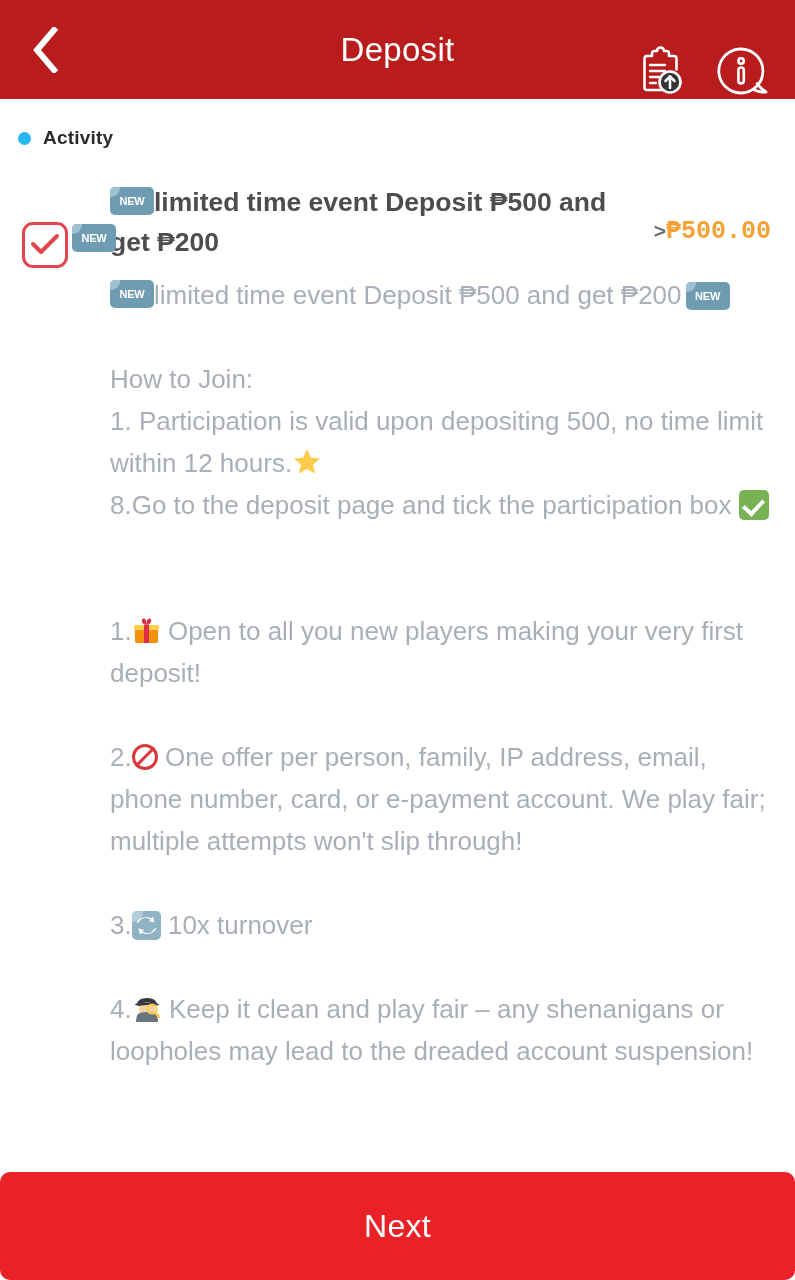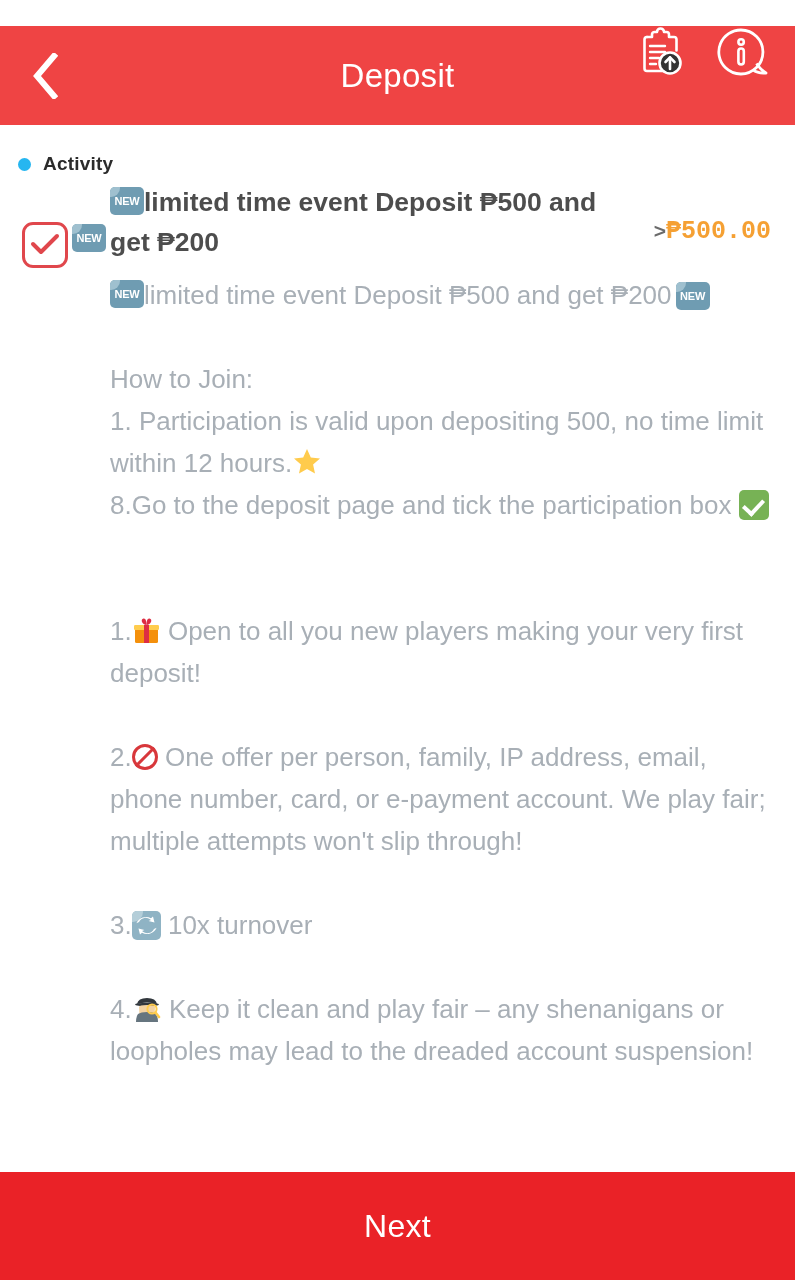"Deposit" .appbar { align-items: flex-start -> flex-end; background: #ef4444 -> #b91c1c; margin-top: 26px -> none }
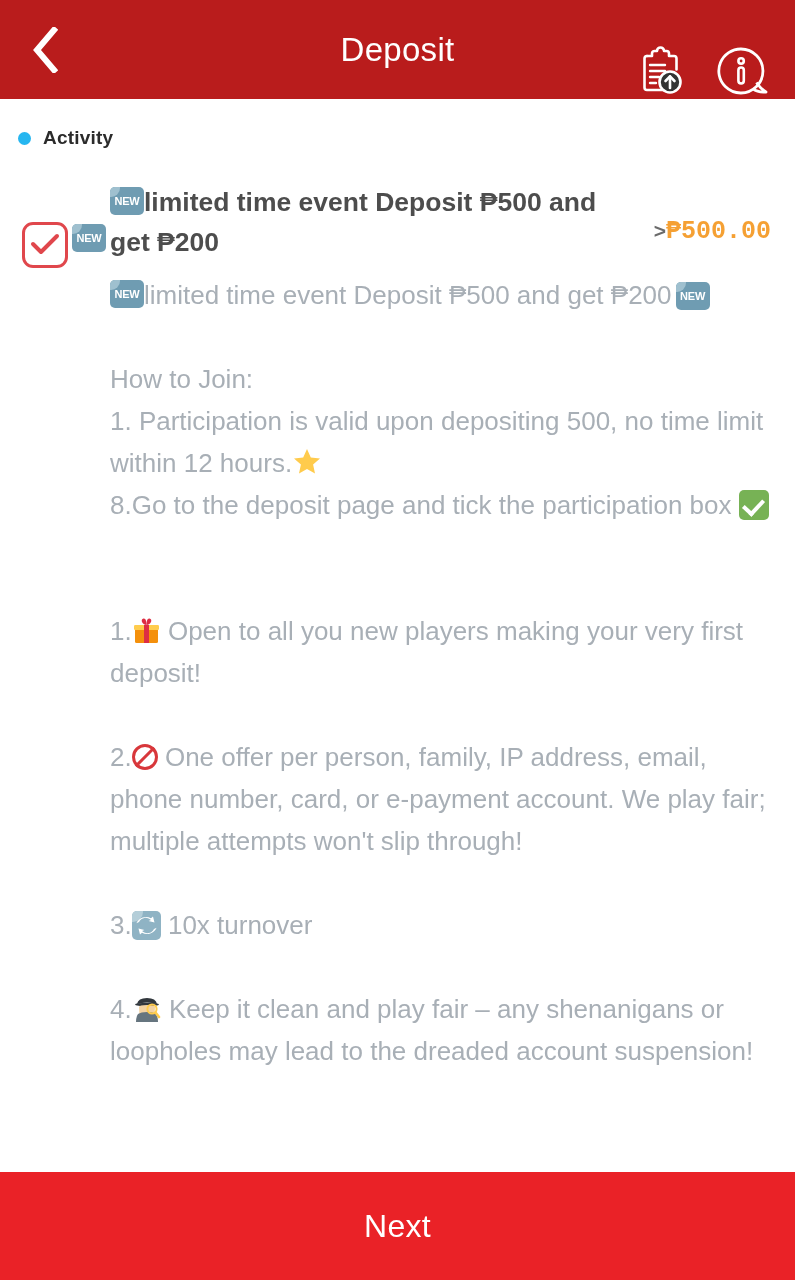"NEW" .new-badge { width: 34px -> 44px }
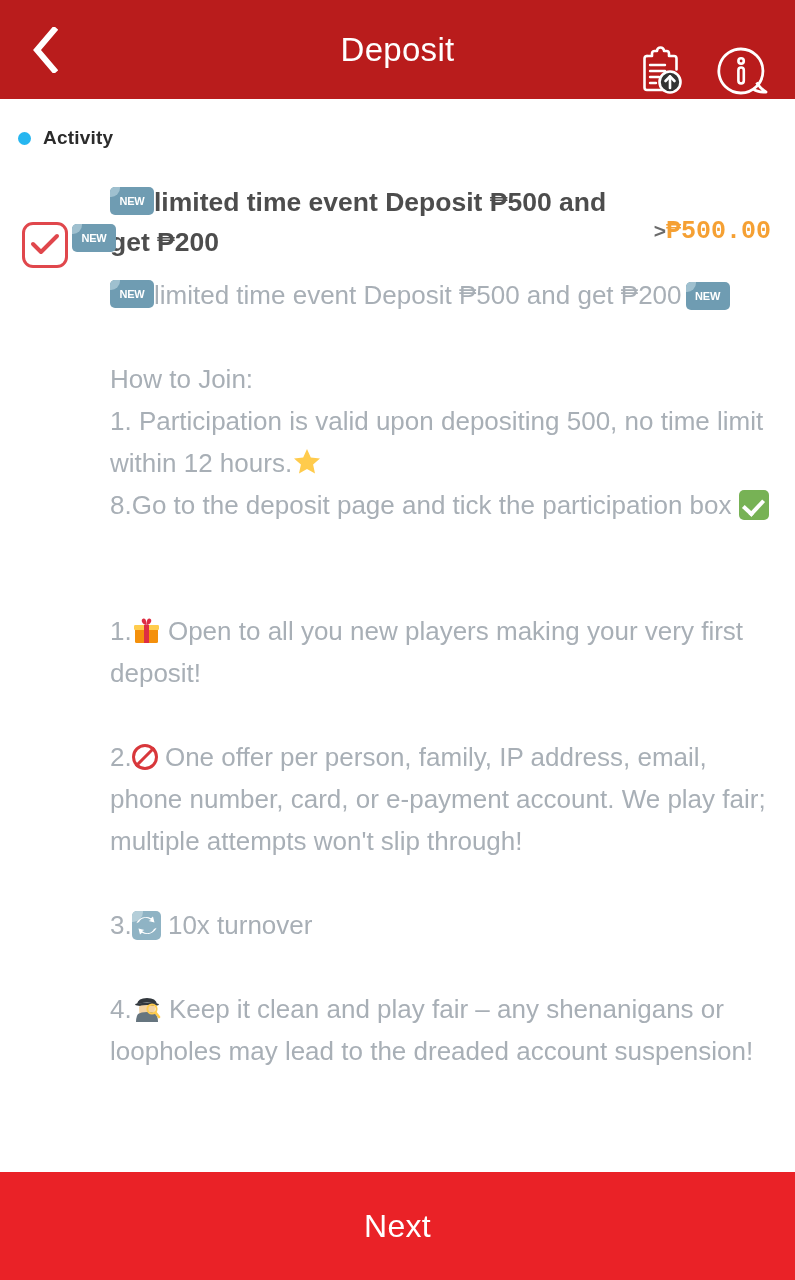"Next" .next-bar { border-radius: none -> 10px }
